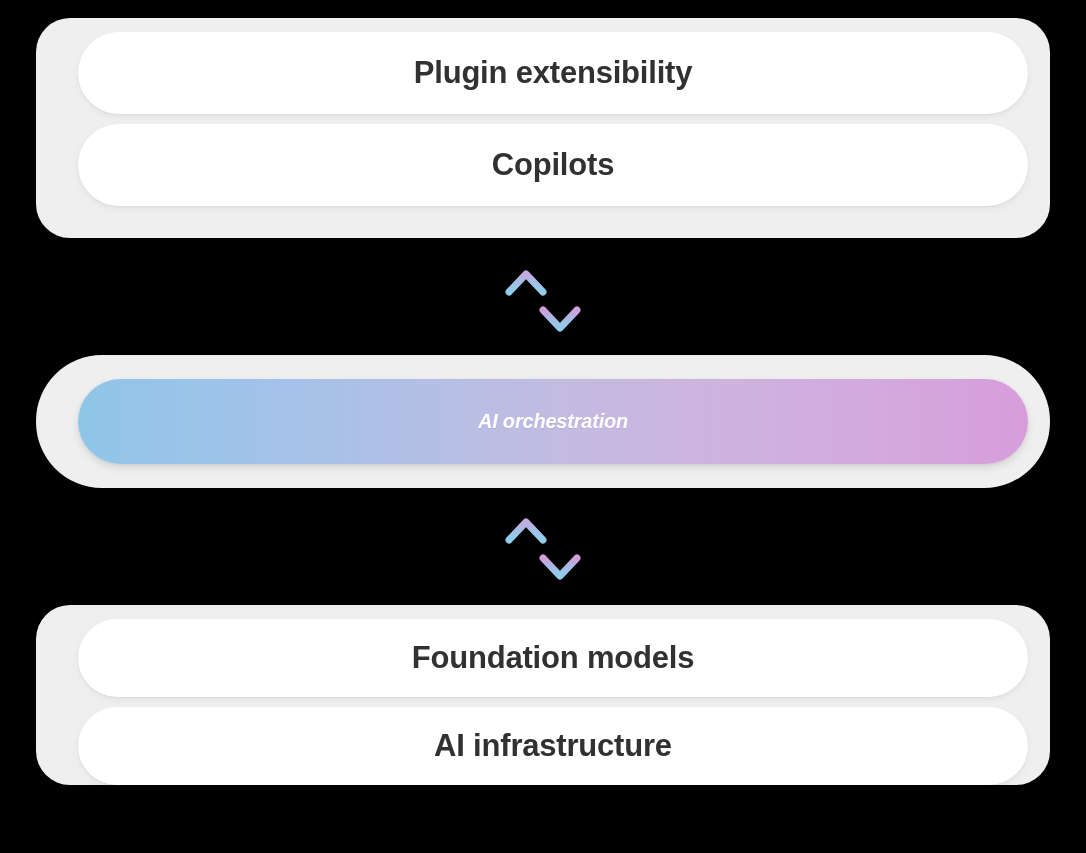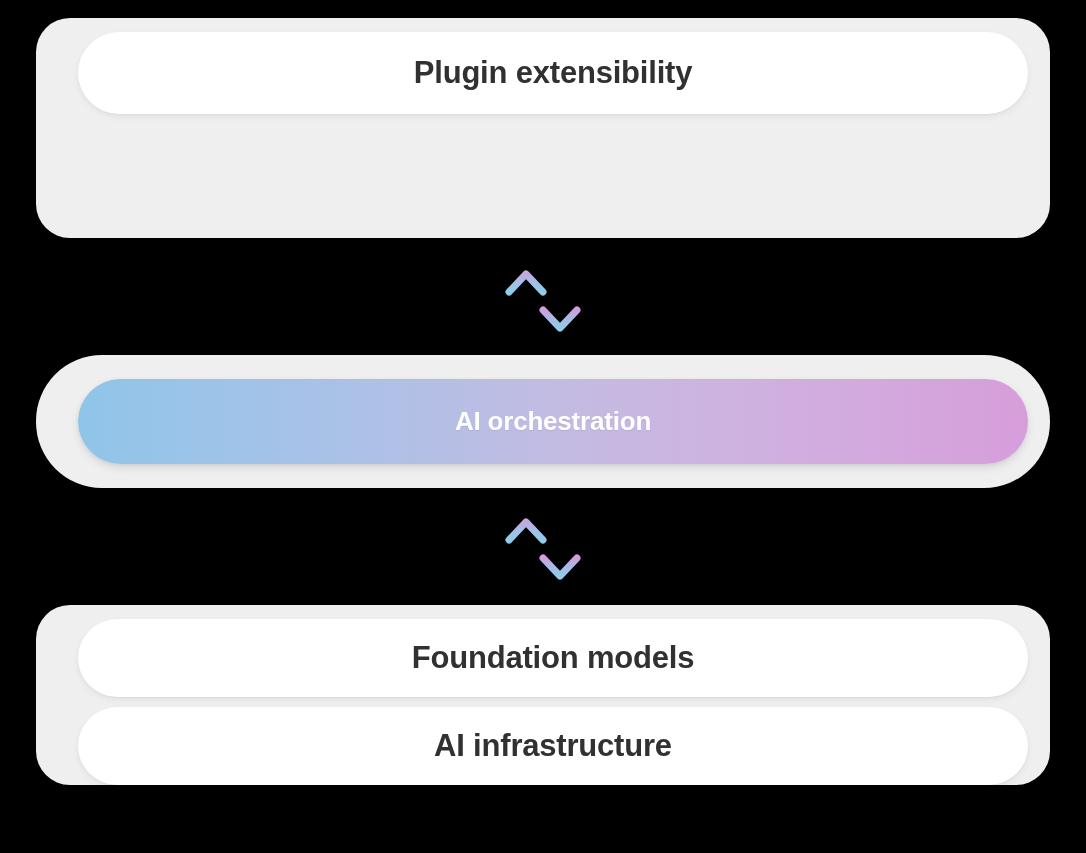"Copilots" div.pill { html: none -> <div> <span>Copilots</span> </div> }
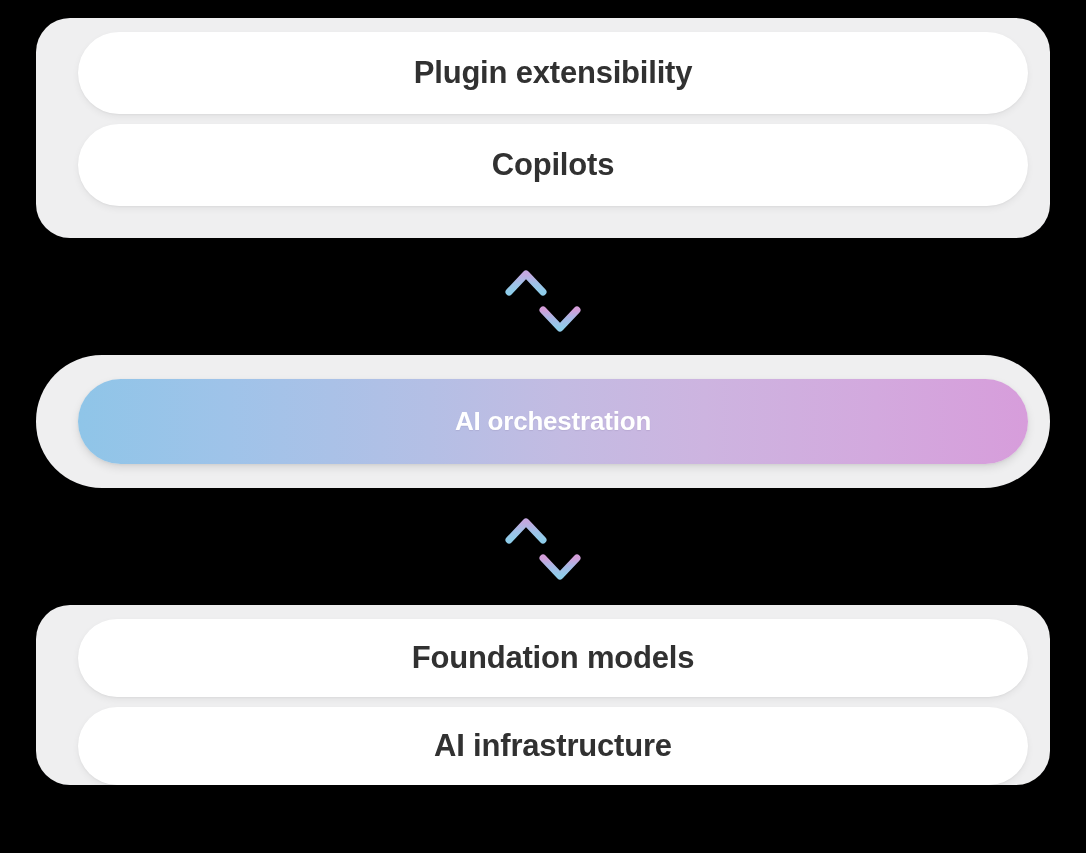"AI orchestration" .pill-gradient .pill-label { font-size: 26px -> 20px; font-style: none -> italic }
